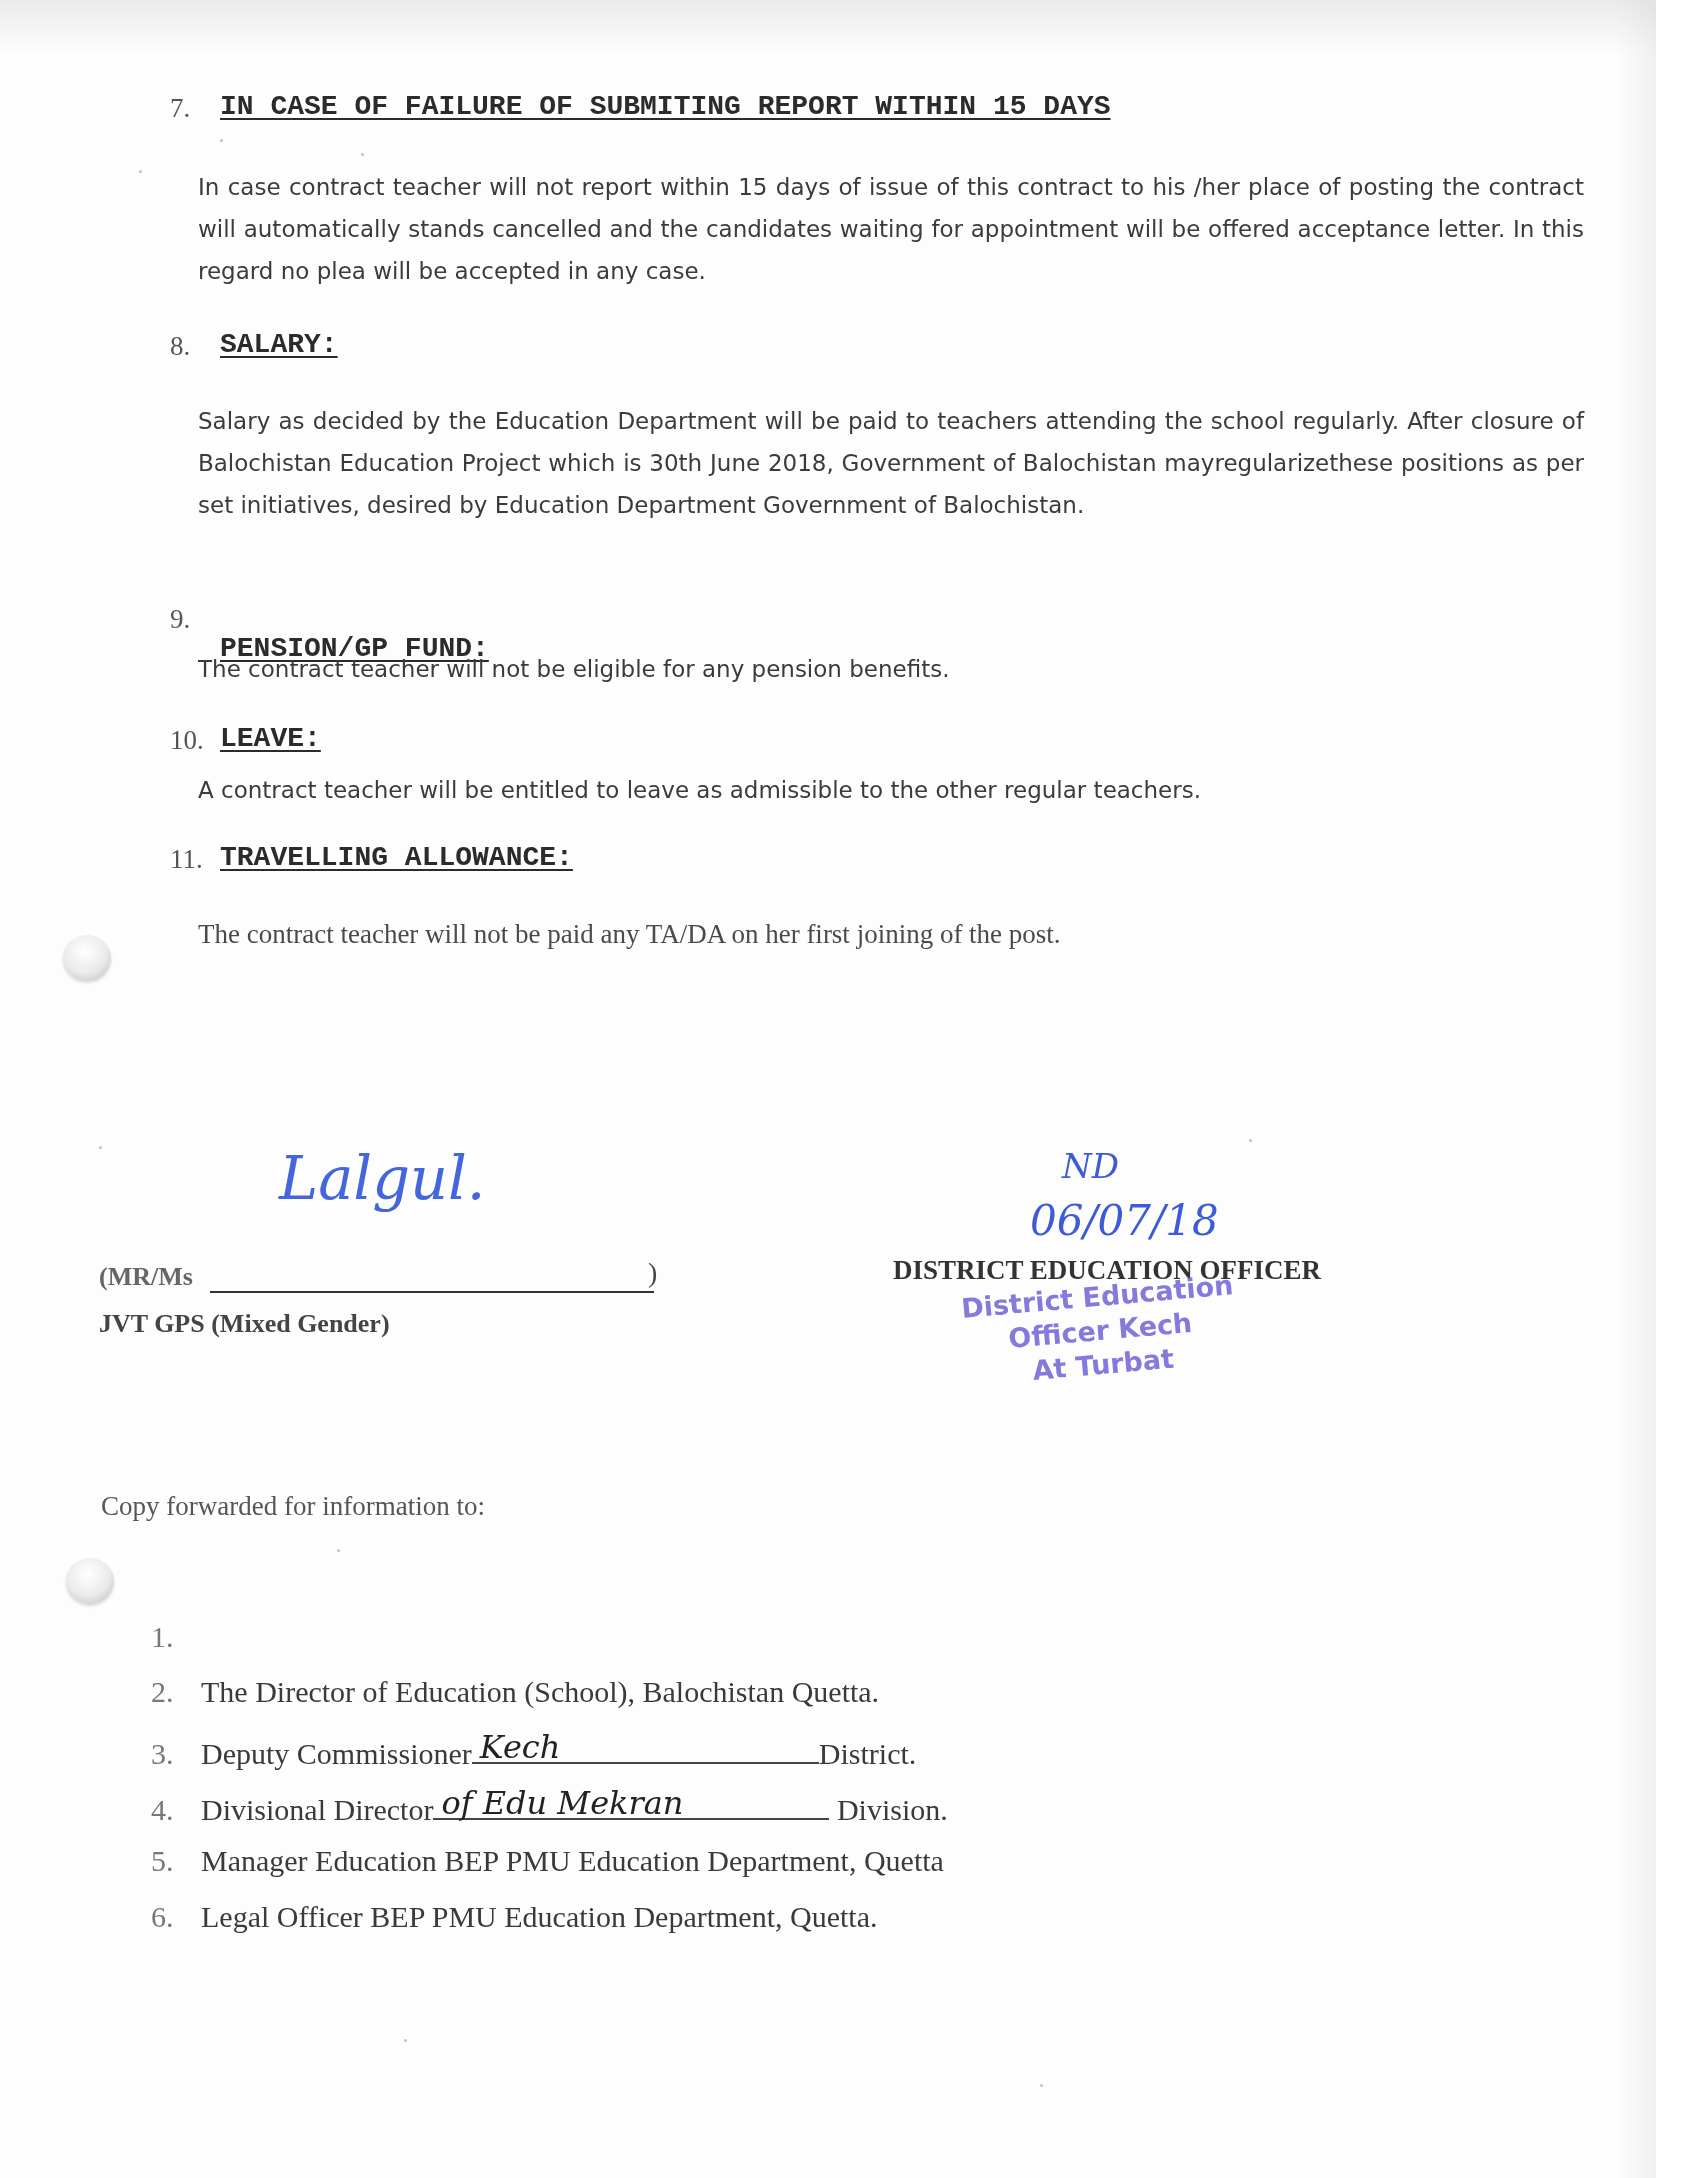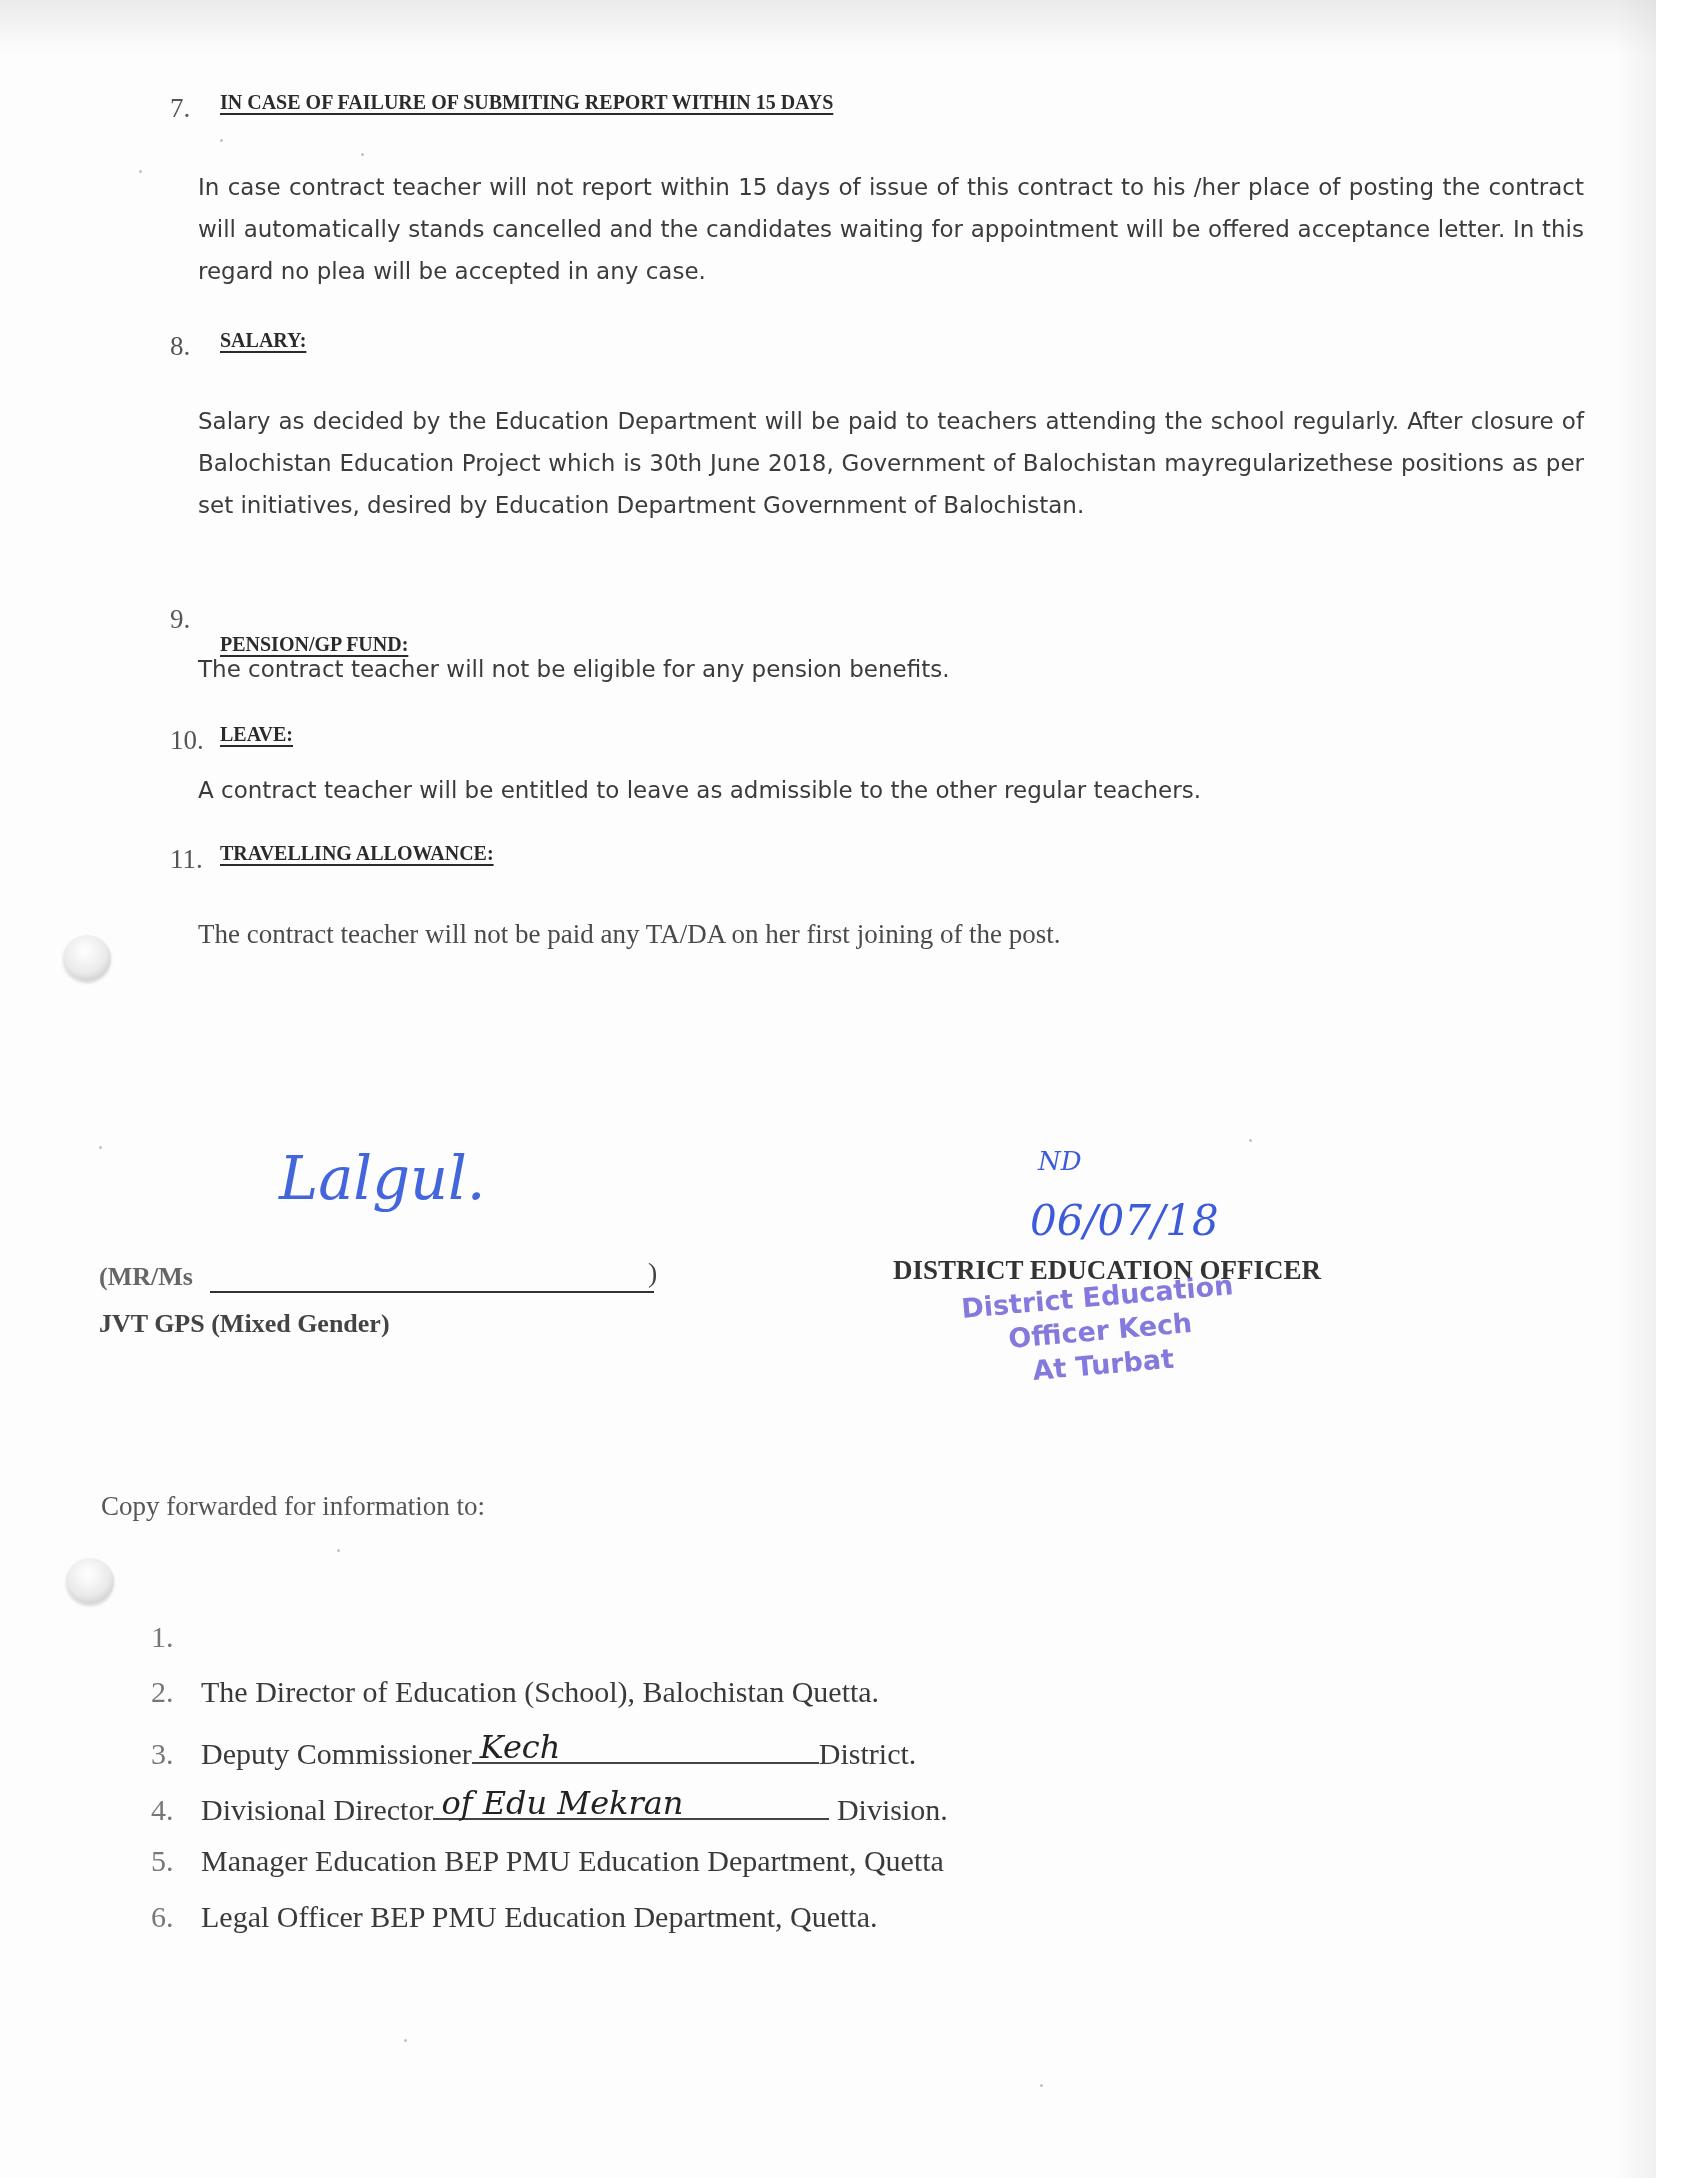"IN CASE OF FAILURE OF" .sec-title { font-family: Liberation Serif, serif -> Liberation Mono, monospace; font-size: 20px -> 28px }
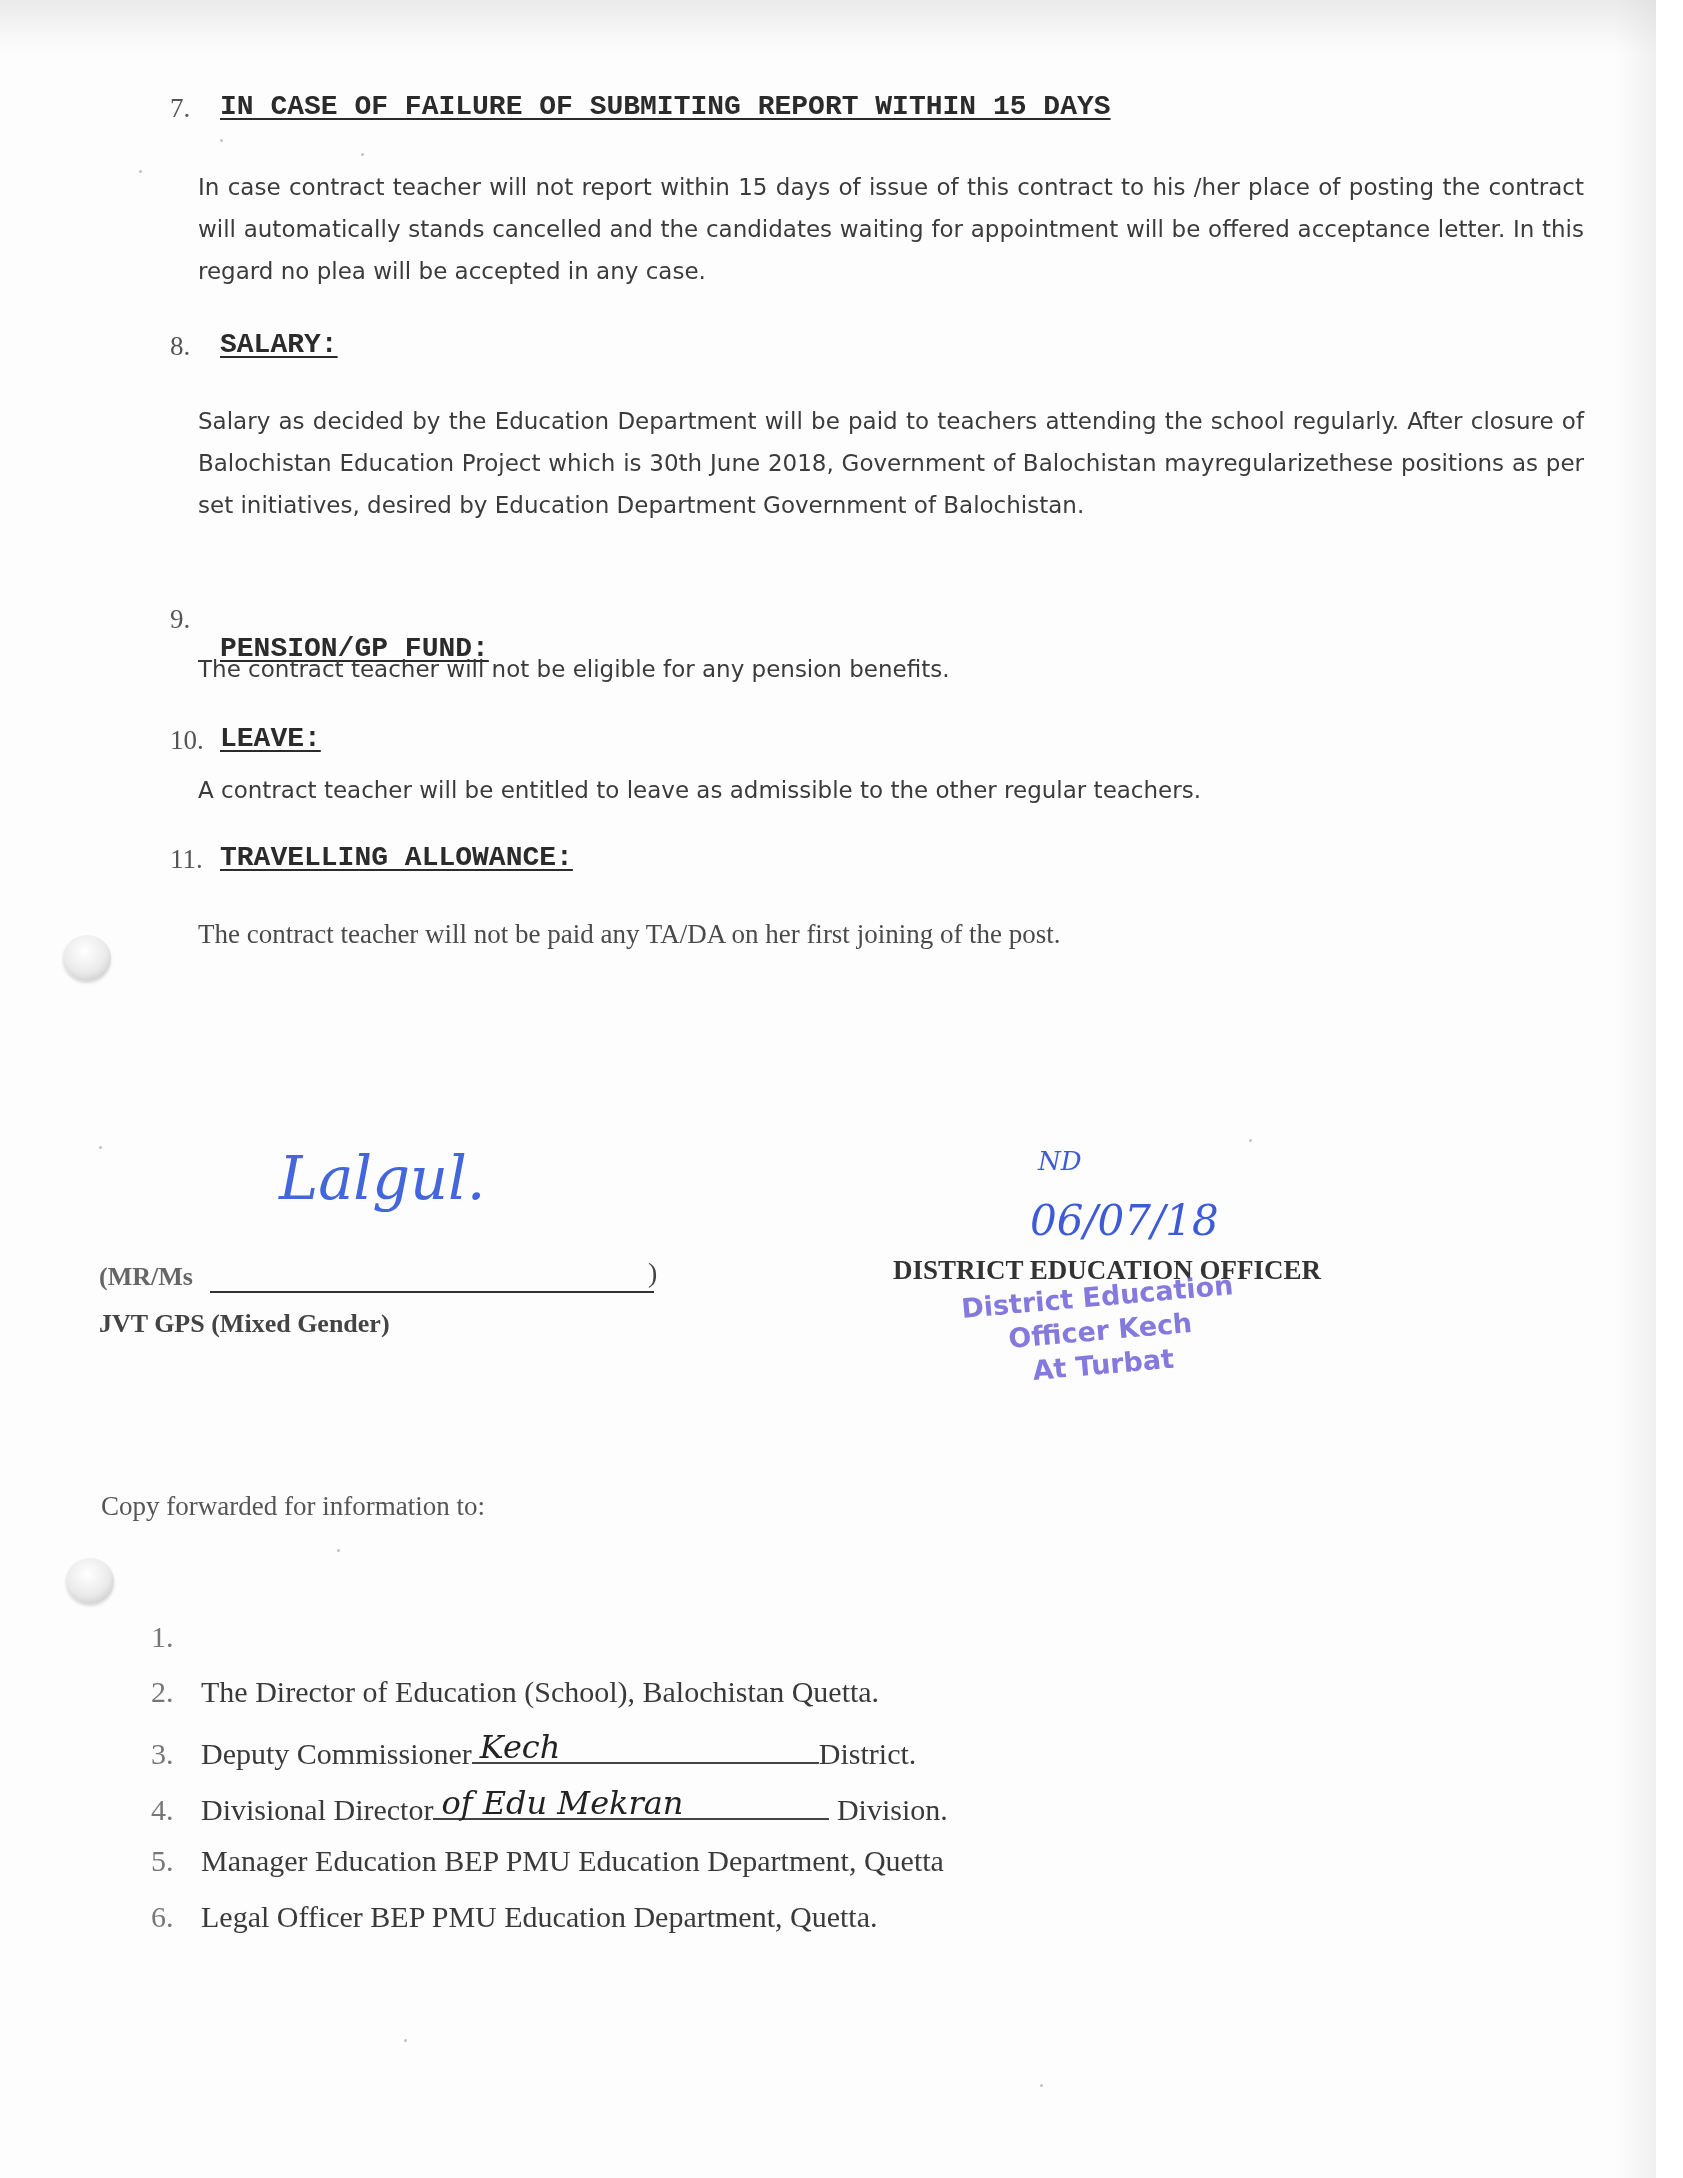"ND" span.handwriting { font-size: 26px -> 34px; left: 1038px -> 1062px }
